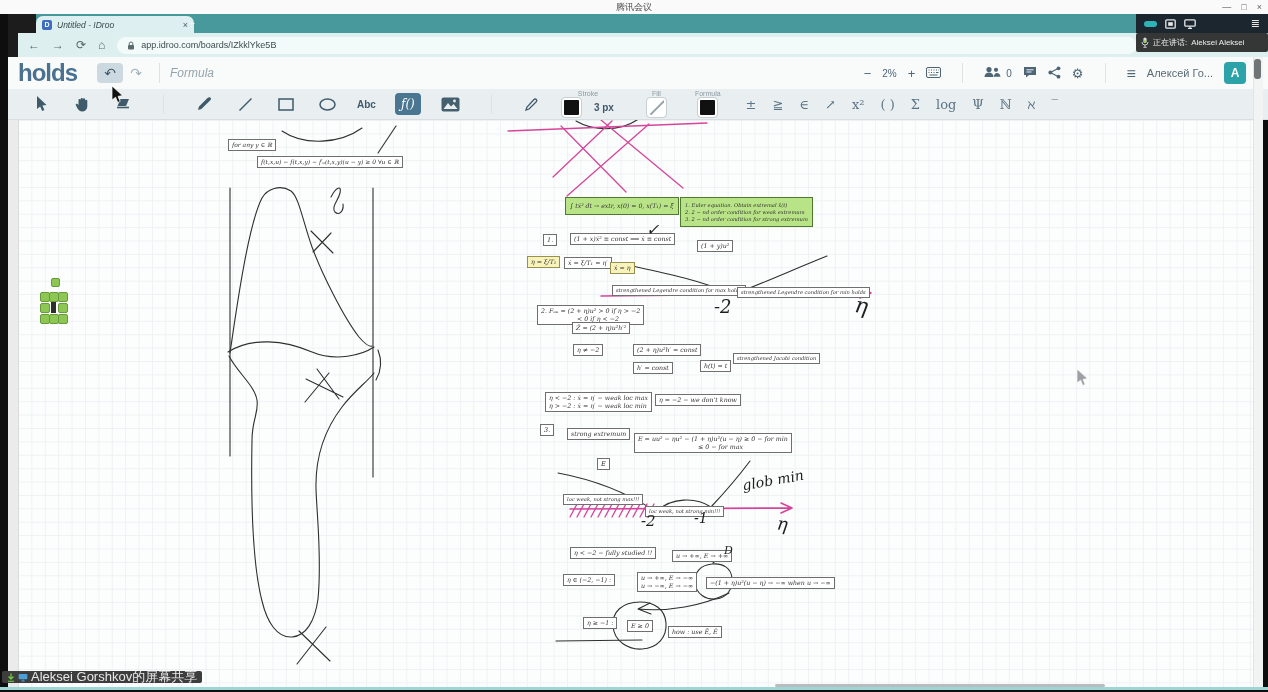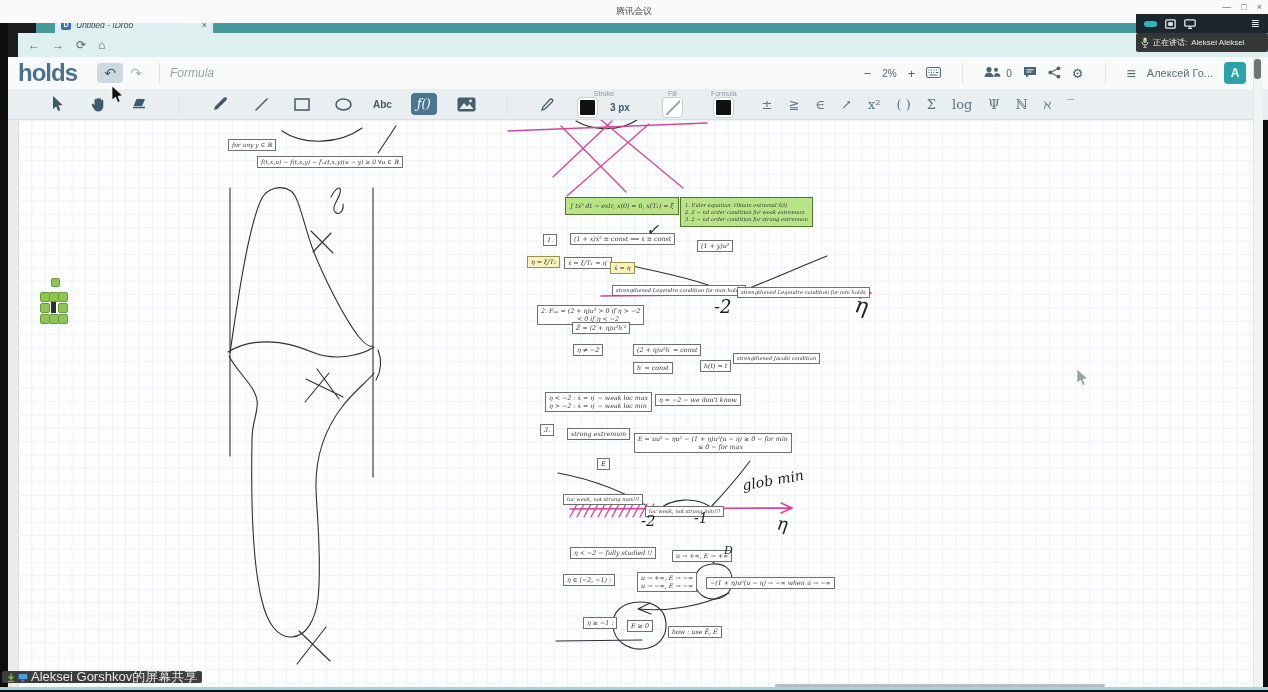"腾讯会议" #meeting-topbar { height: 23px -> 14px }
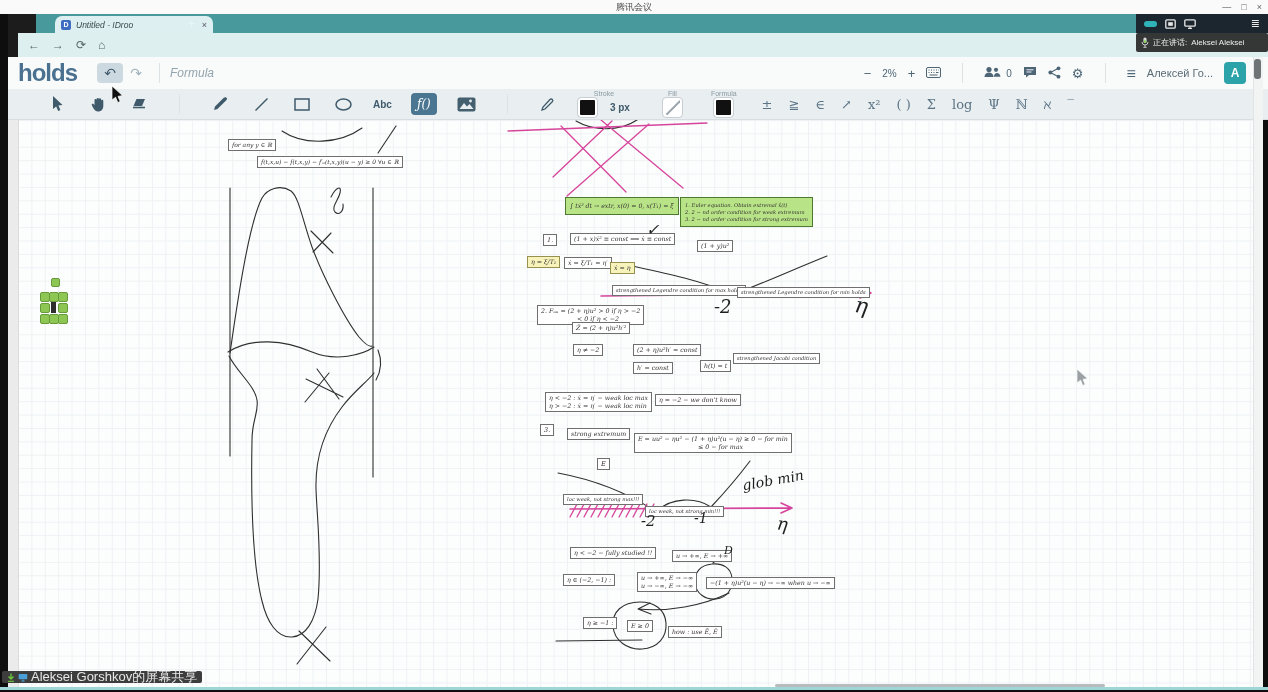"Untitled - IDroo" #tab { margin-left: 19px -> none }
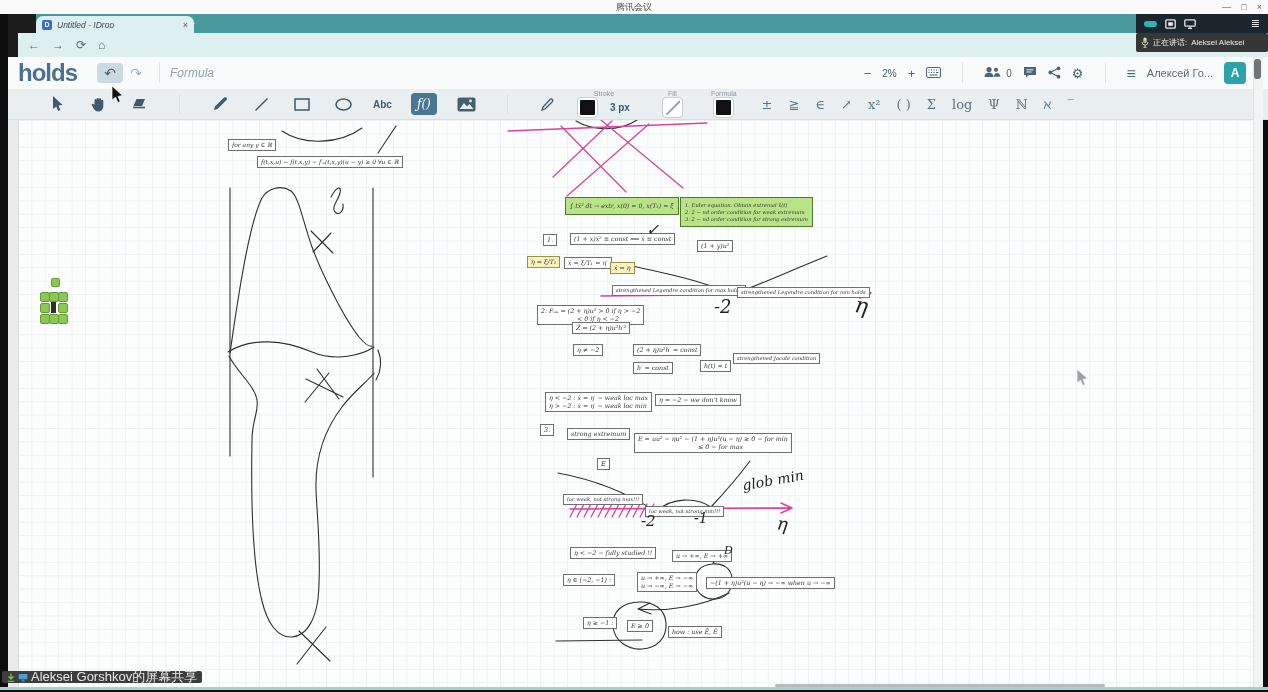"app.idroo.com/boards/IZkklYke5B" div { html: none -> <div> <svg> <rect></rect> <path></path> </svg> <span>app.idroo.com/boards/IZkklYke5B</span> </div> }
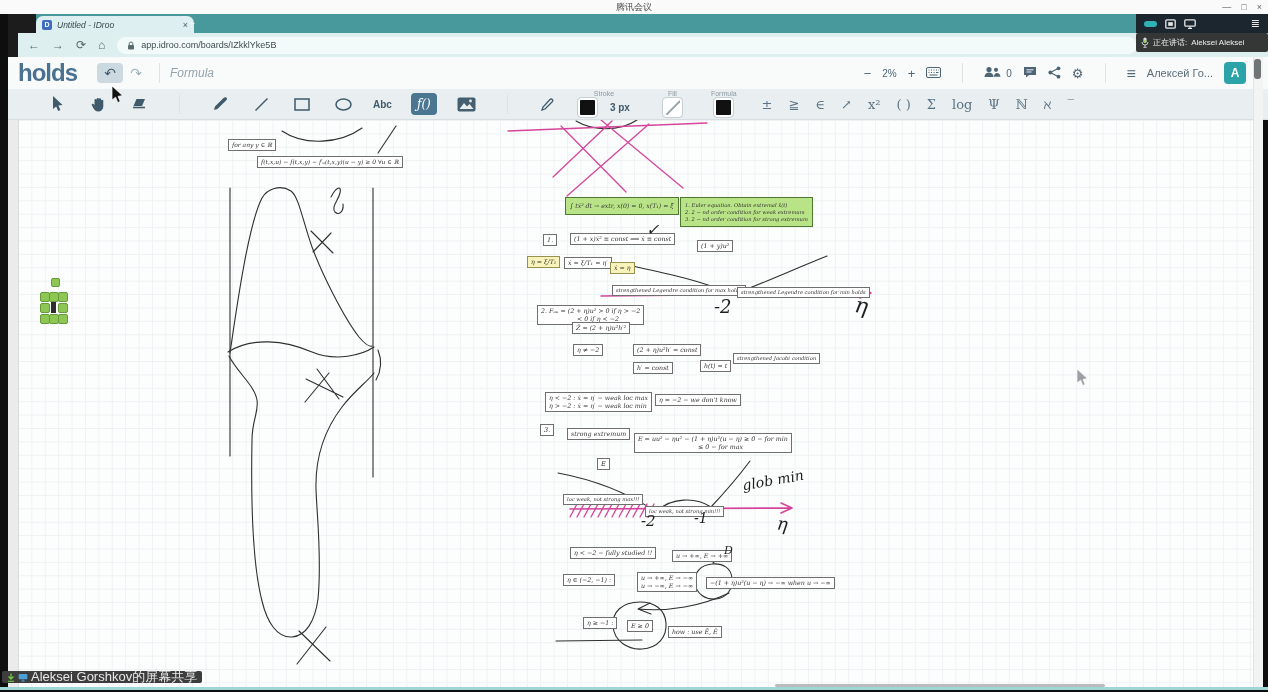"Abc" #idroo-toolbar { padding-left: 38px -> 22px }
